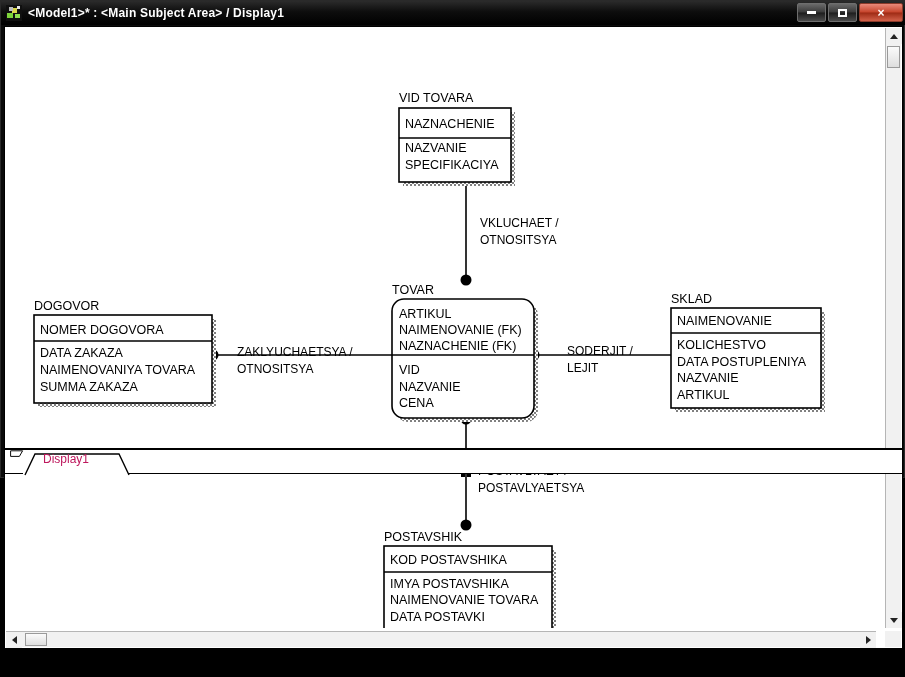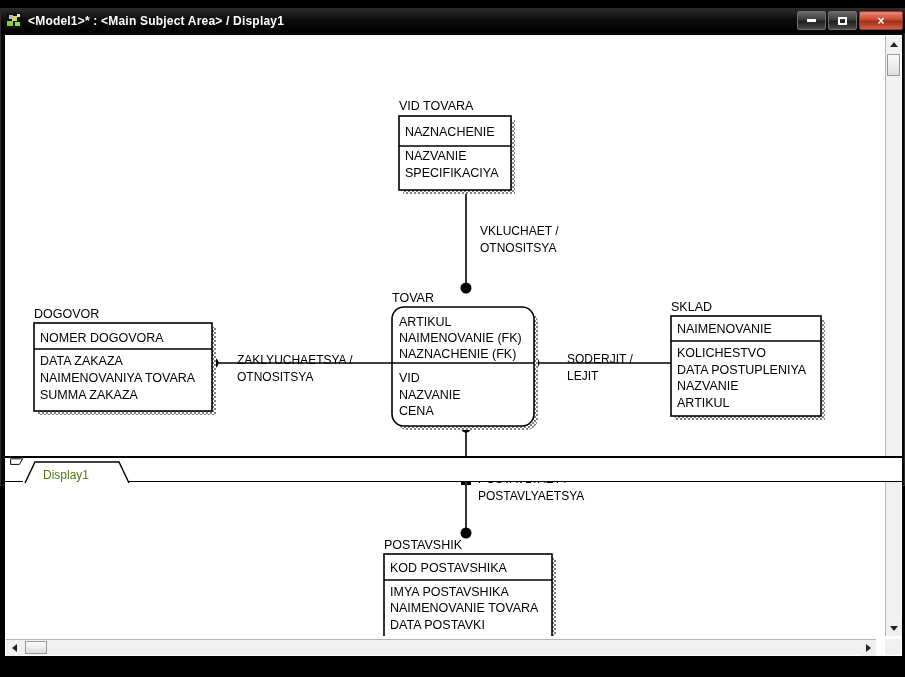"<Model1>* : <Main Subject Area>" .window { top: 8px -> 0 }
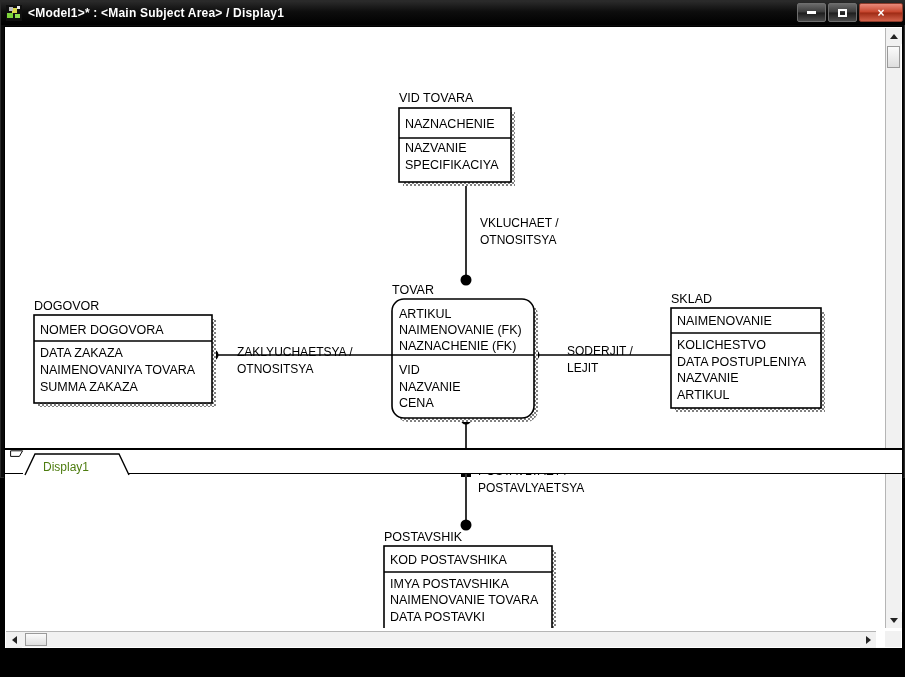"Display1" .tab { align-items: flex-end -> flex-start; color: #4d7c0f -> #be185d }
